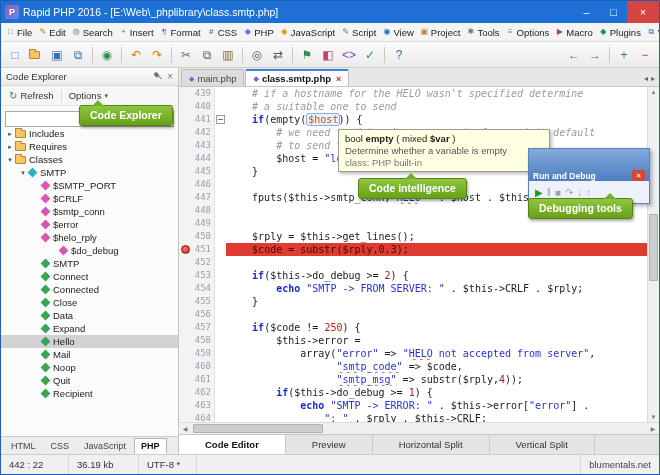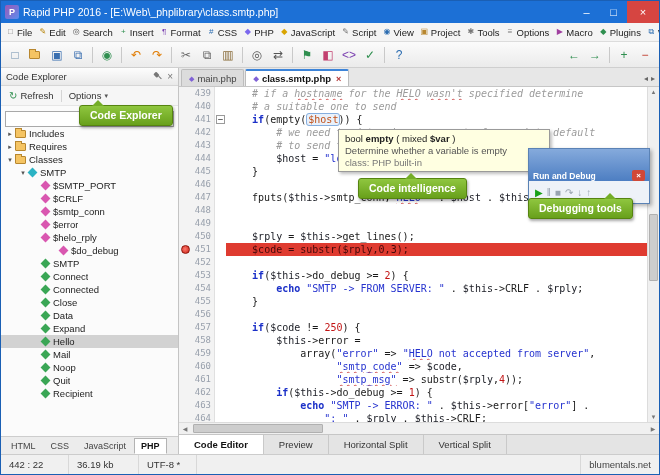"hostname" .tk-cu { text-decoration: underline -> none }
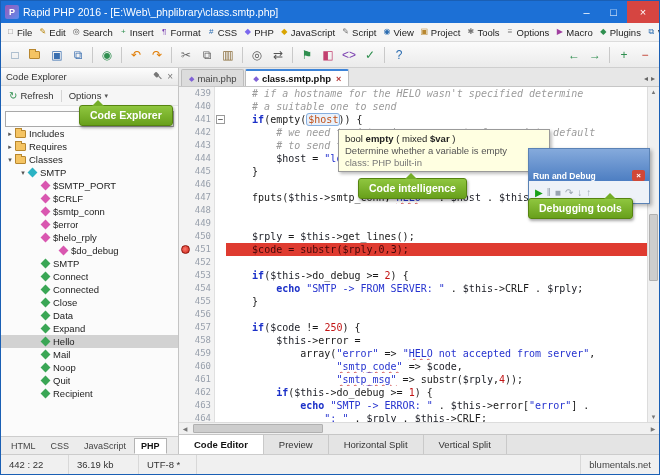"Code Editor" .ed-btab { padding: 0 15px -> 0 26px }
